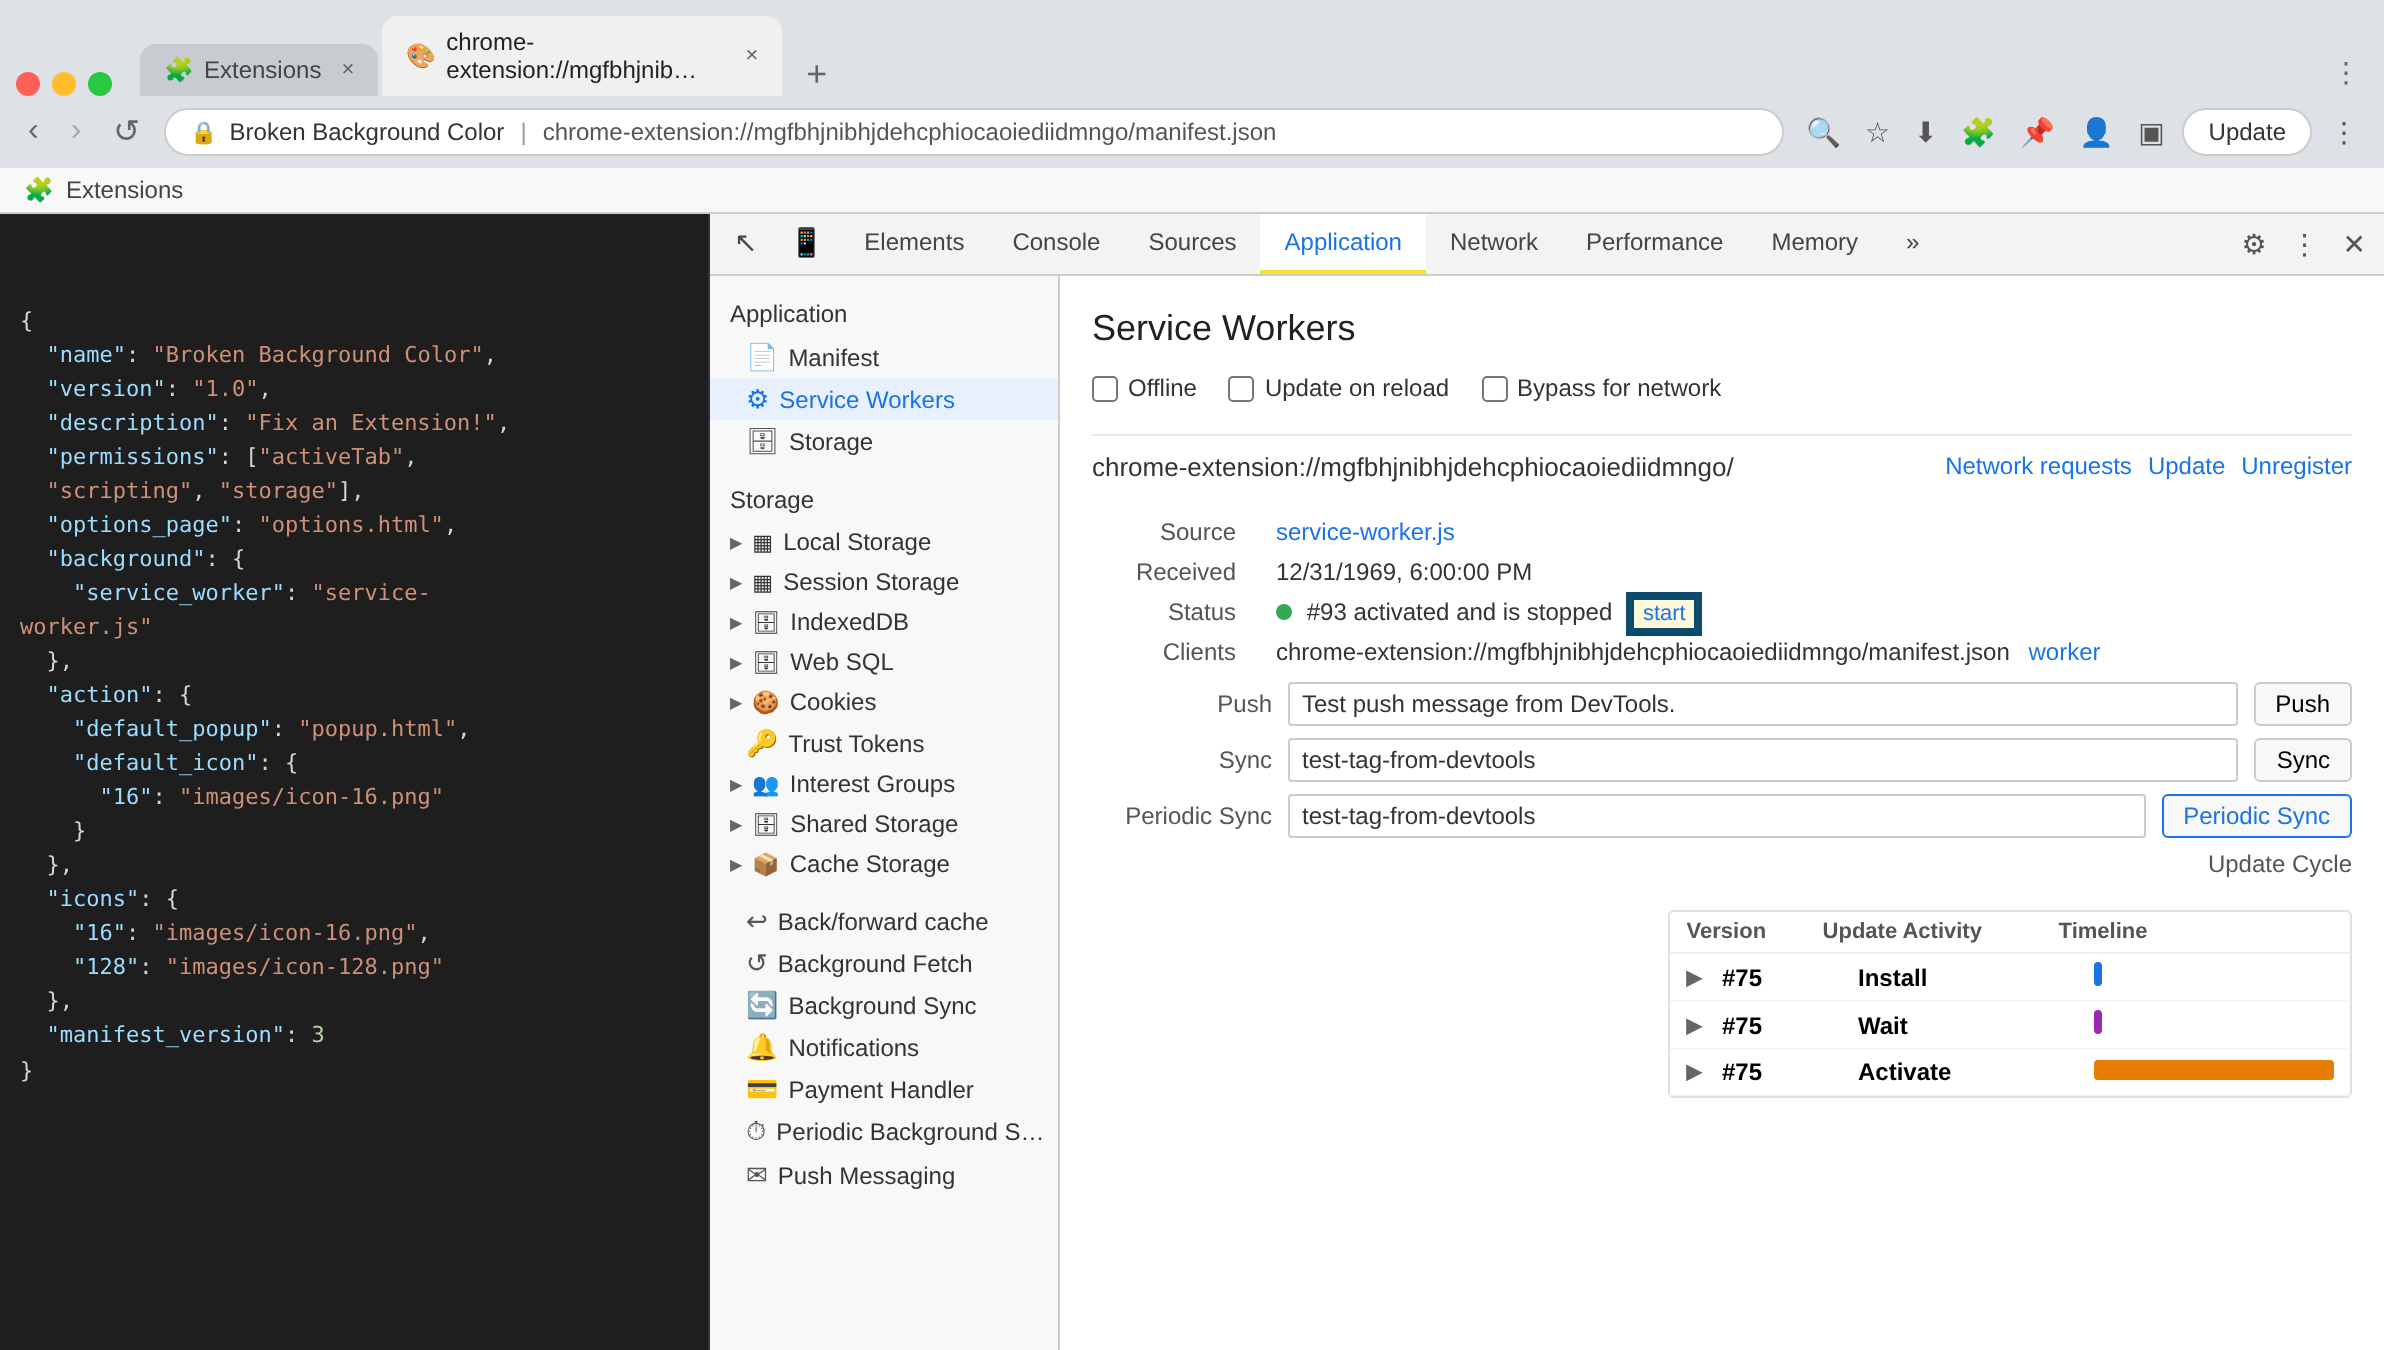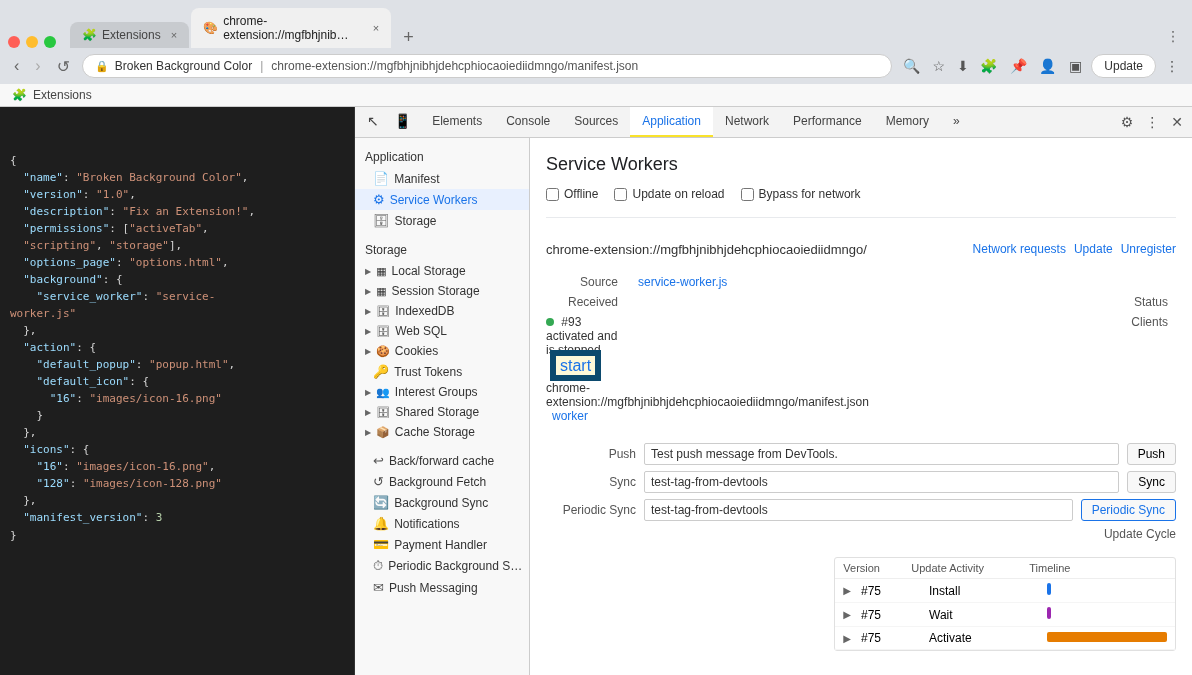"chrome-extension://mgfbhjnibhjdehcphiocaoiediidmngo/" .sw-instance { padding-top: 24px -> 8px }
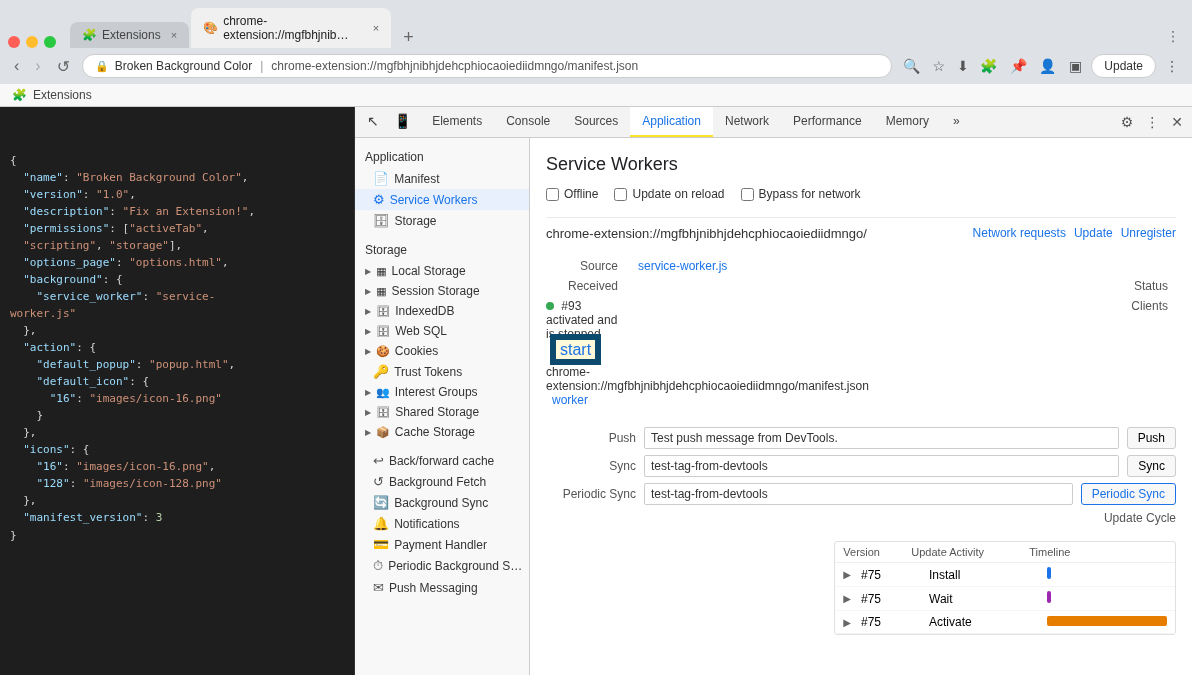"Source" .info-grid { margin-bottom: 20px -> 8px }
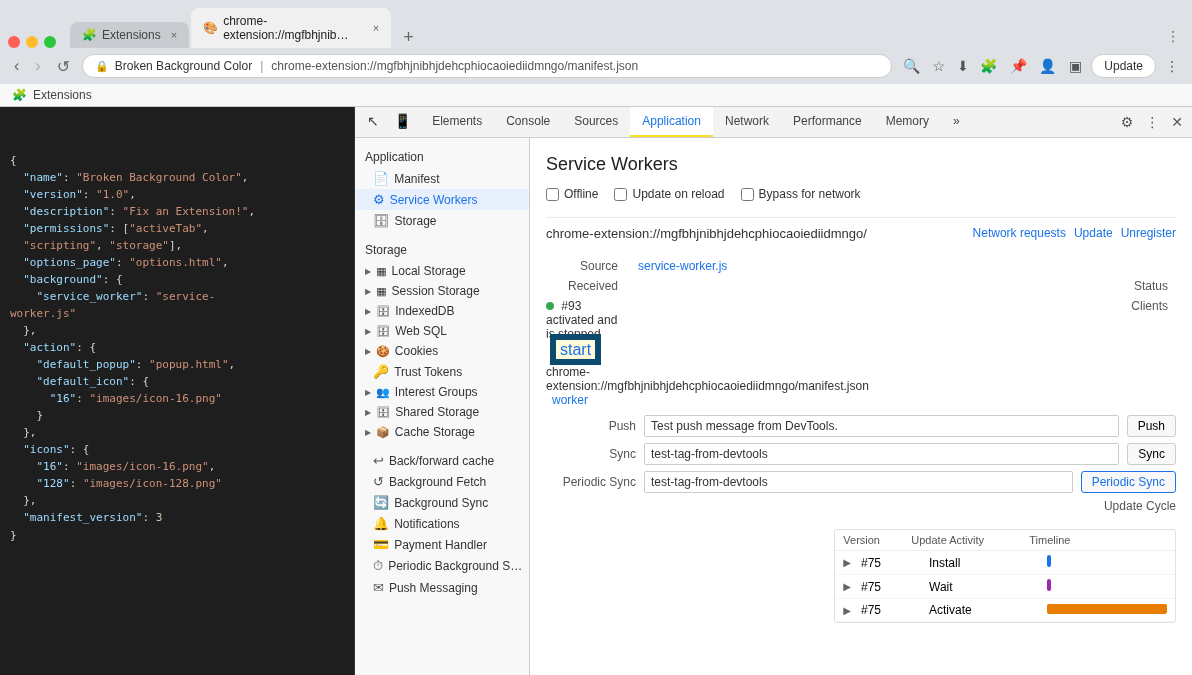"12/31/1969, 6:00:00 PM" span.info-value { html: none -> <span>12/31/1969, 6:00:00 PM</span> }
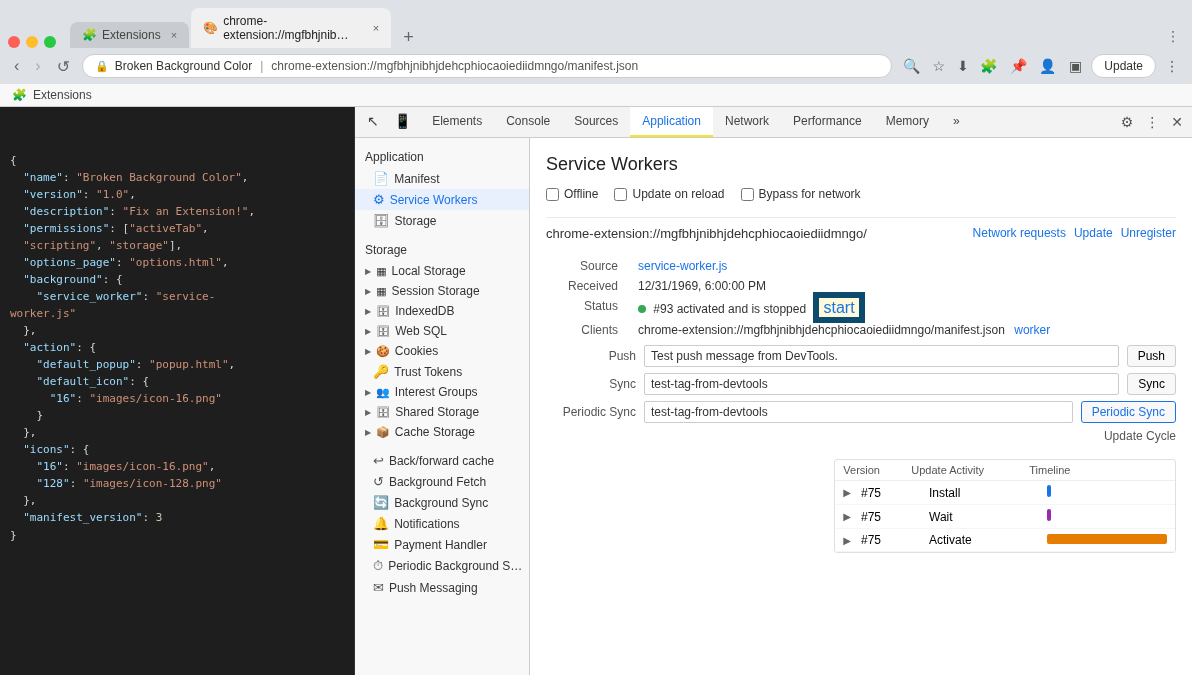"start" .start-link { border: 6px solid #0c4a6e -> 4px solid #0c4a6e; font-size: 16px -> 11px }
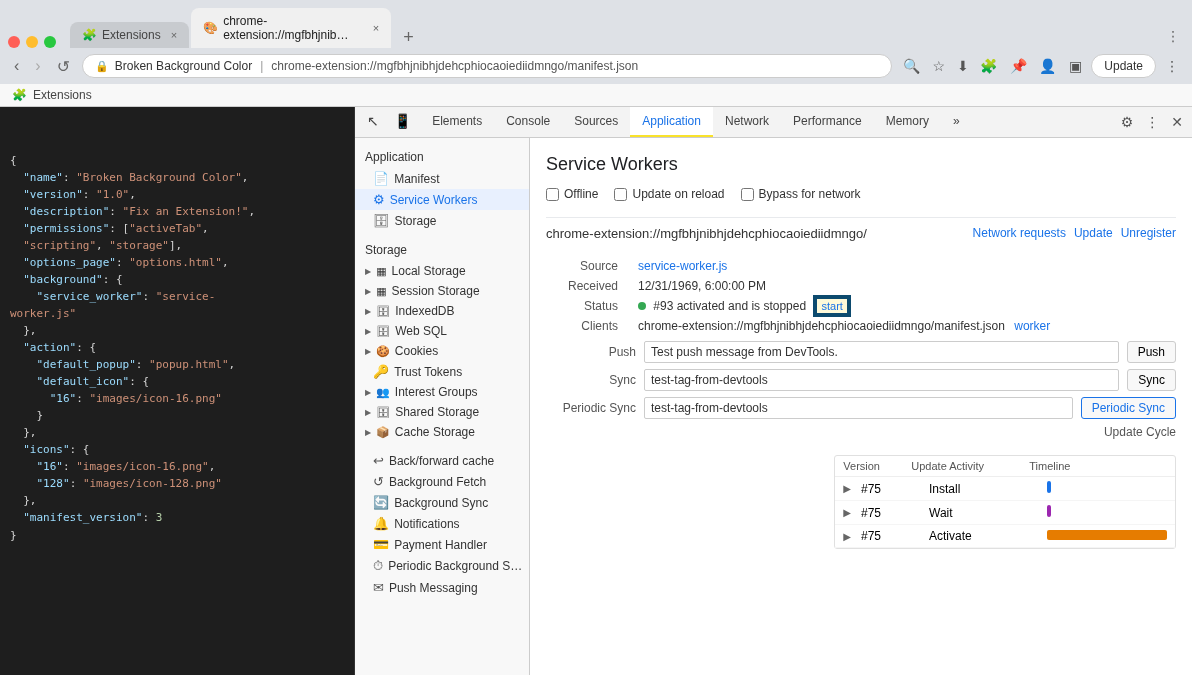"Version" .update-cycle { font-weight: none -> bold }
